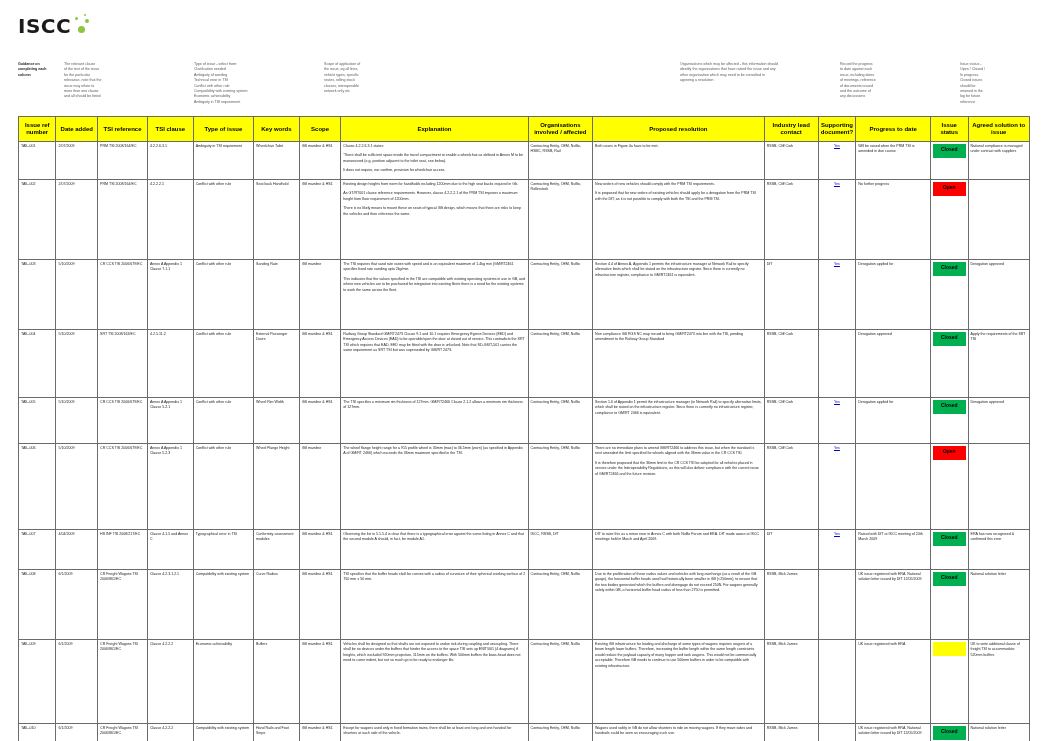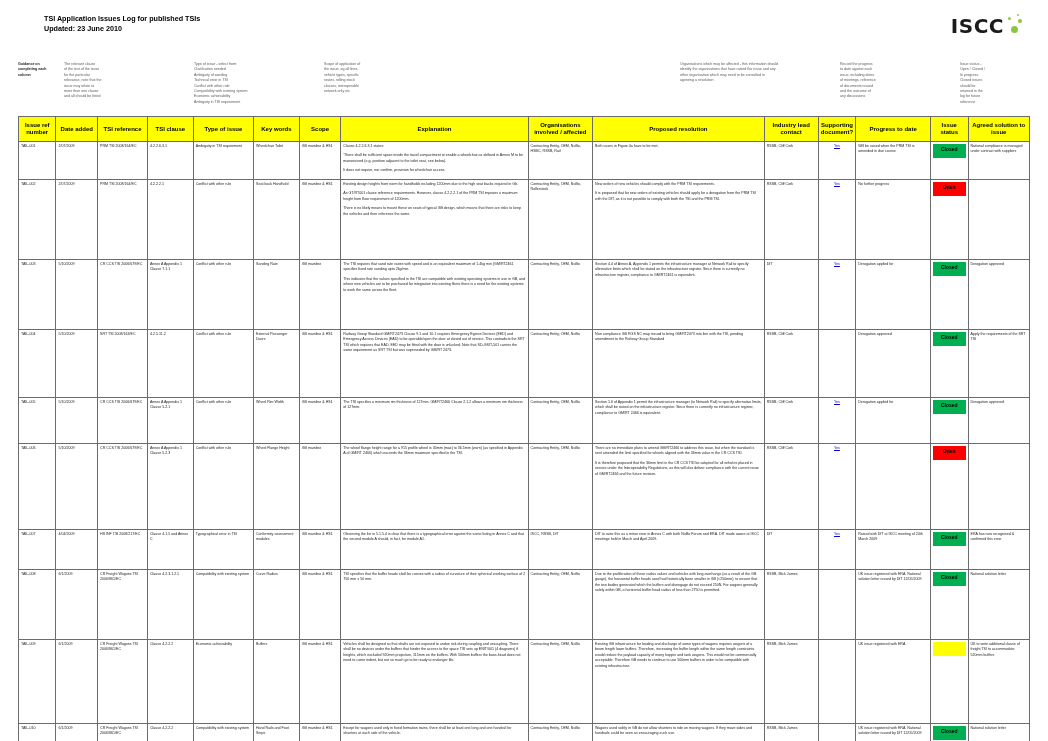"TSI Application Issues Log for" div.title-block { html: <div> <div>TSI Application Issues Log for published TSIs</div> <div>Updated: 23 June 2010</div> </div> -> none }
